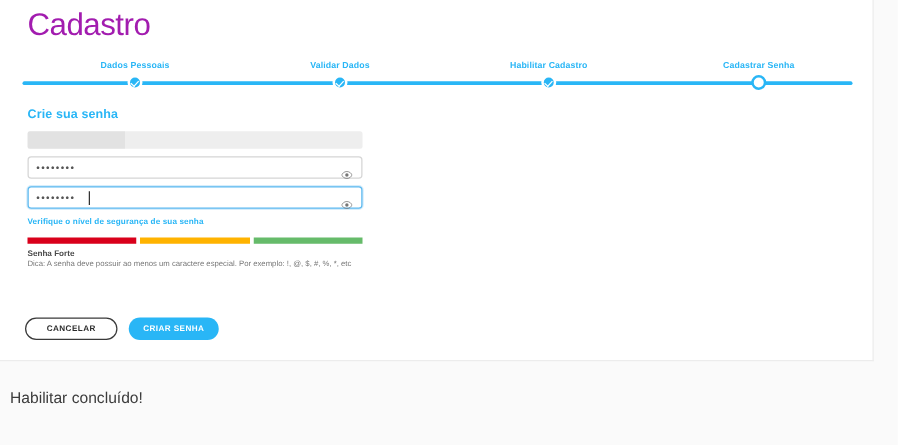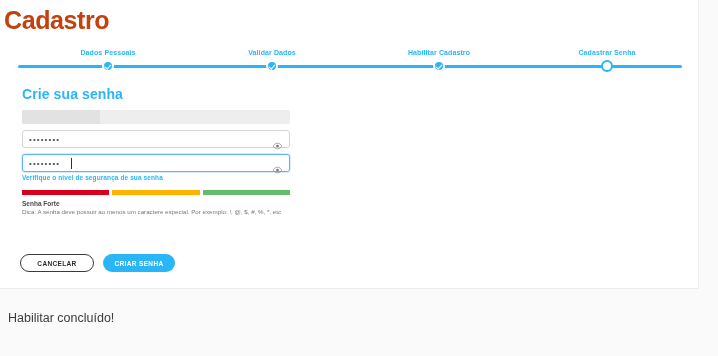"Cadastro" .title { color: #c2410c -> #a21caf; font-weight: bold -> normal; left: 4px -> 22px }
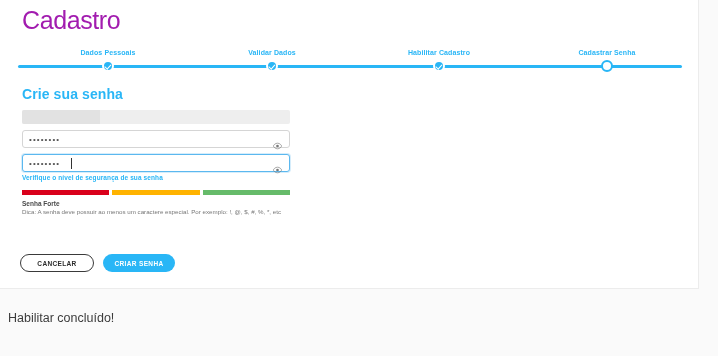"Crie sua senha" .section-title { font-size: 14px -> 10px }
